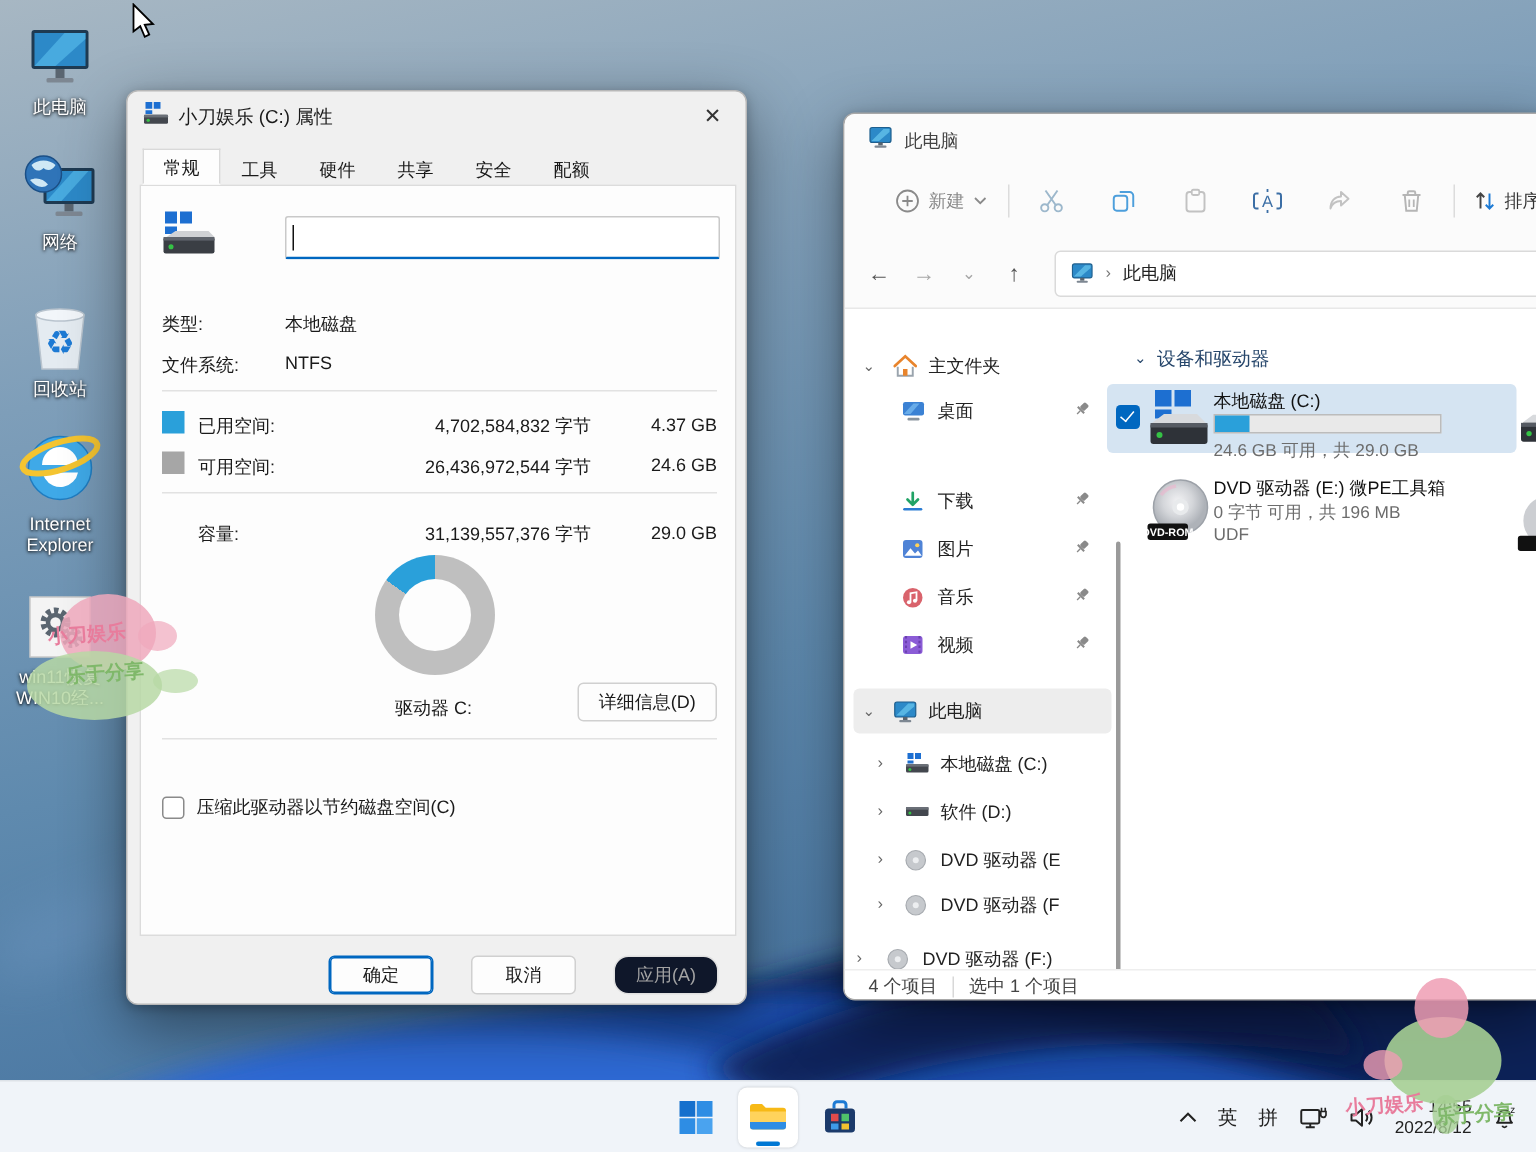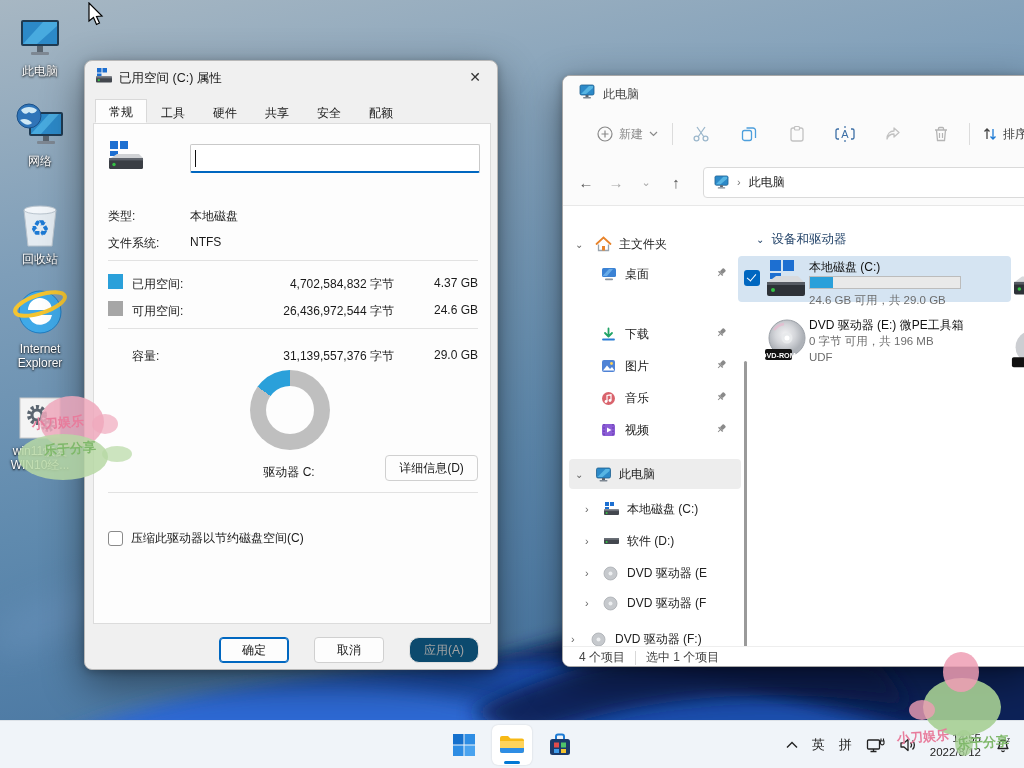"已用空间 (C:) 属性" span { text: 已用空间 -> 小刀娱乐 }
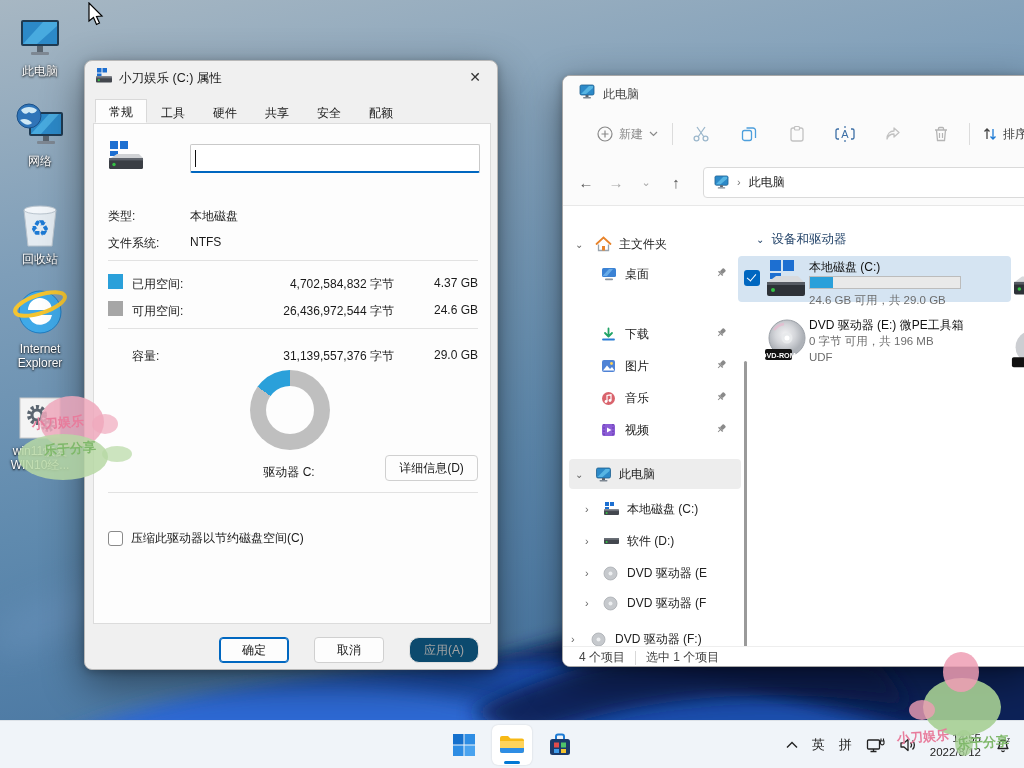"应用(A)" #btn-apply { background: #0c4a6e -> #0f172a }
